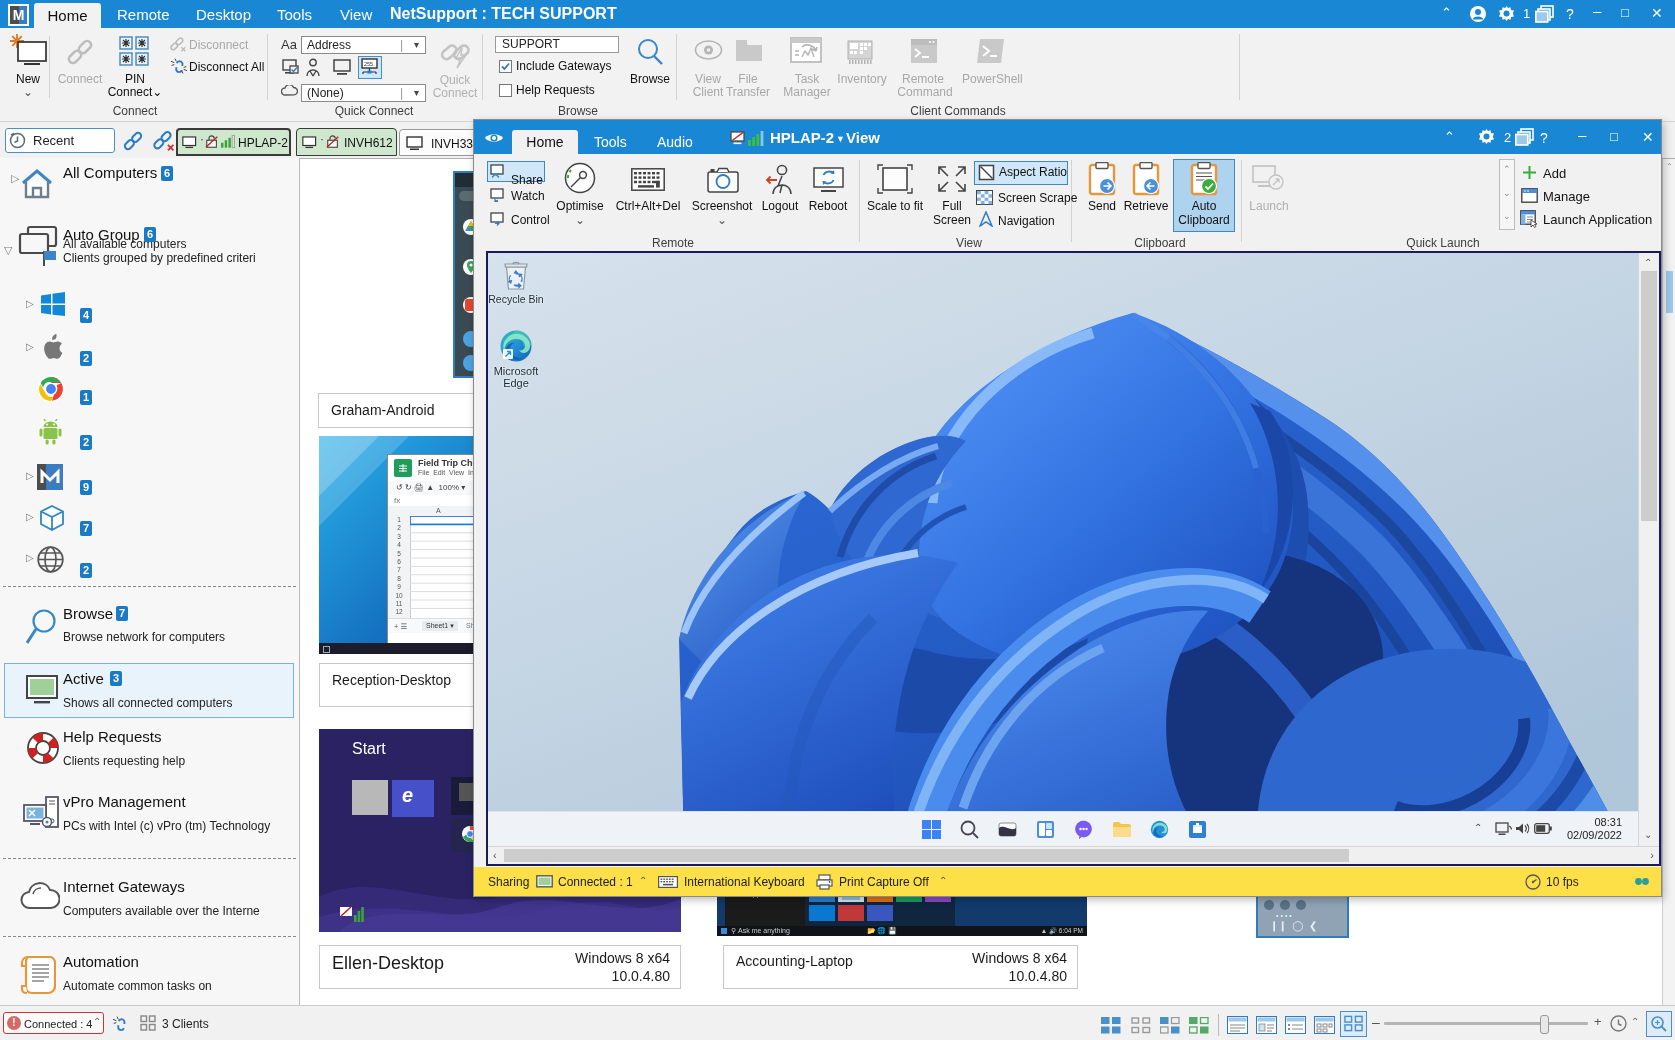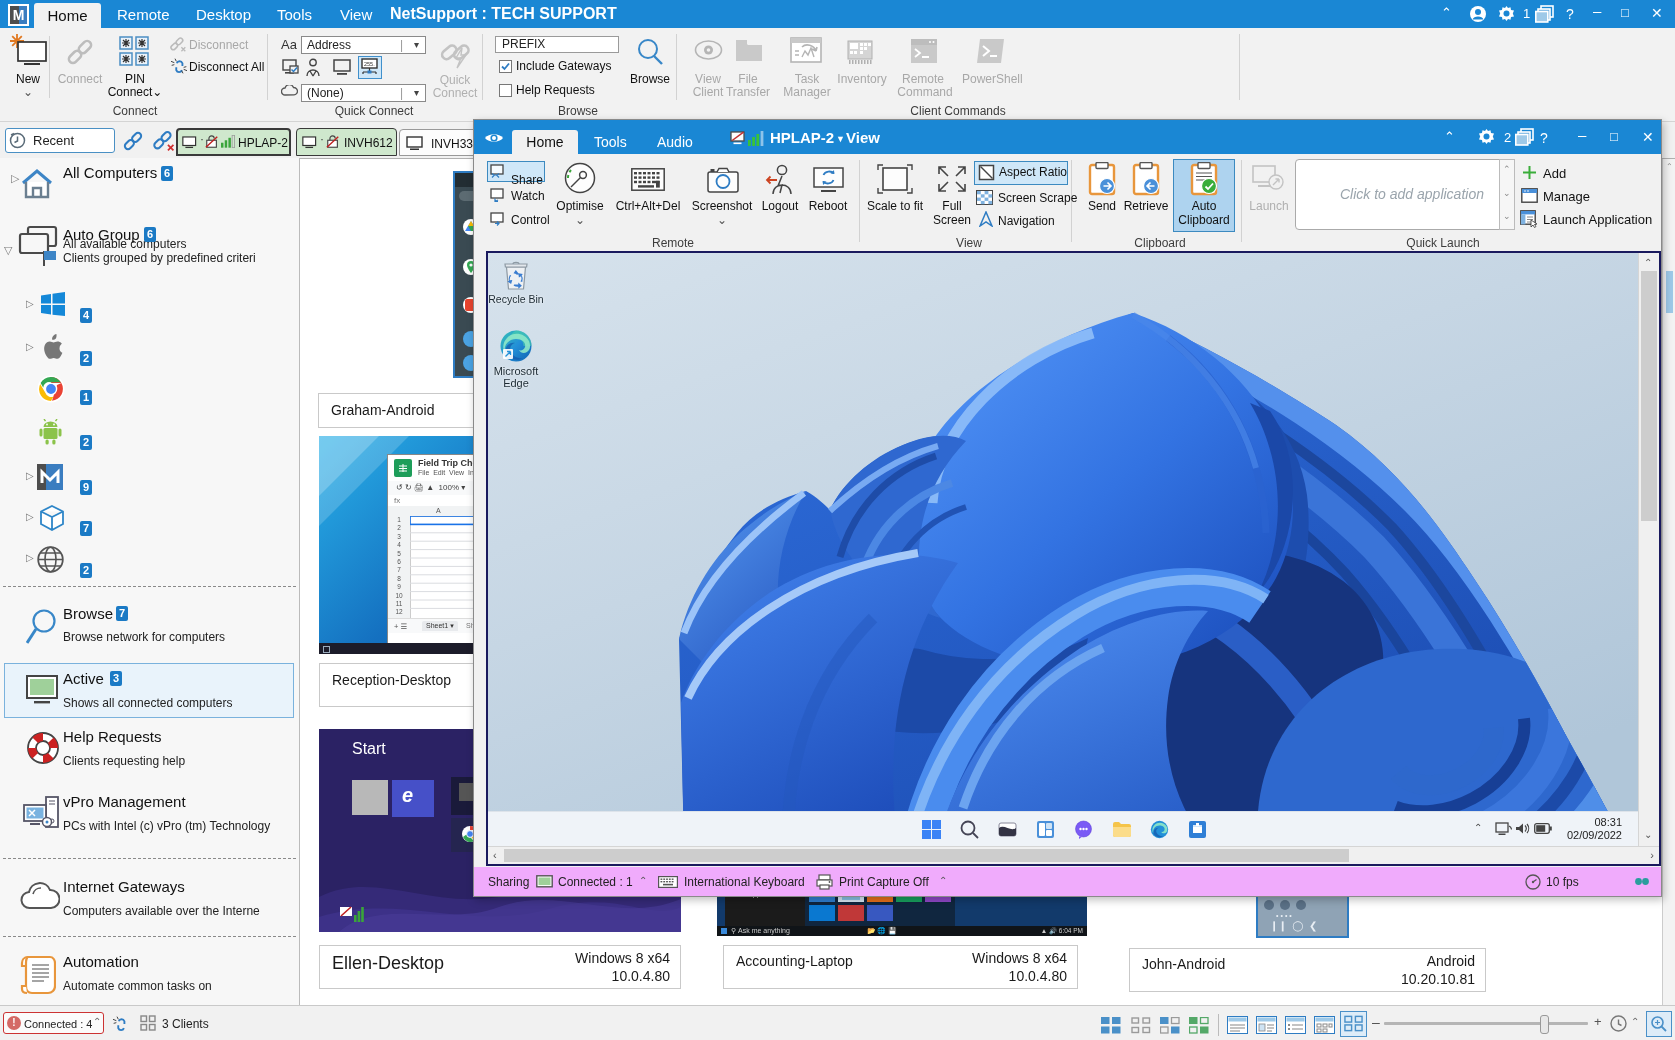"PREFIX" div.ab { text: PREFIX -> SUPPORT }
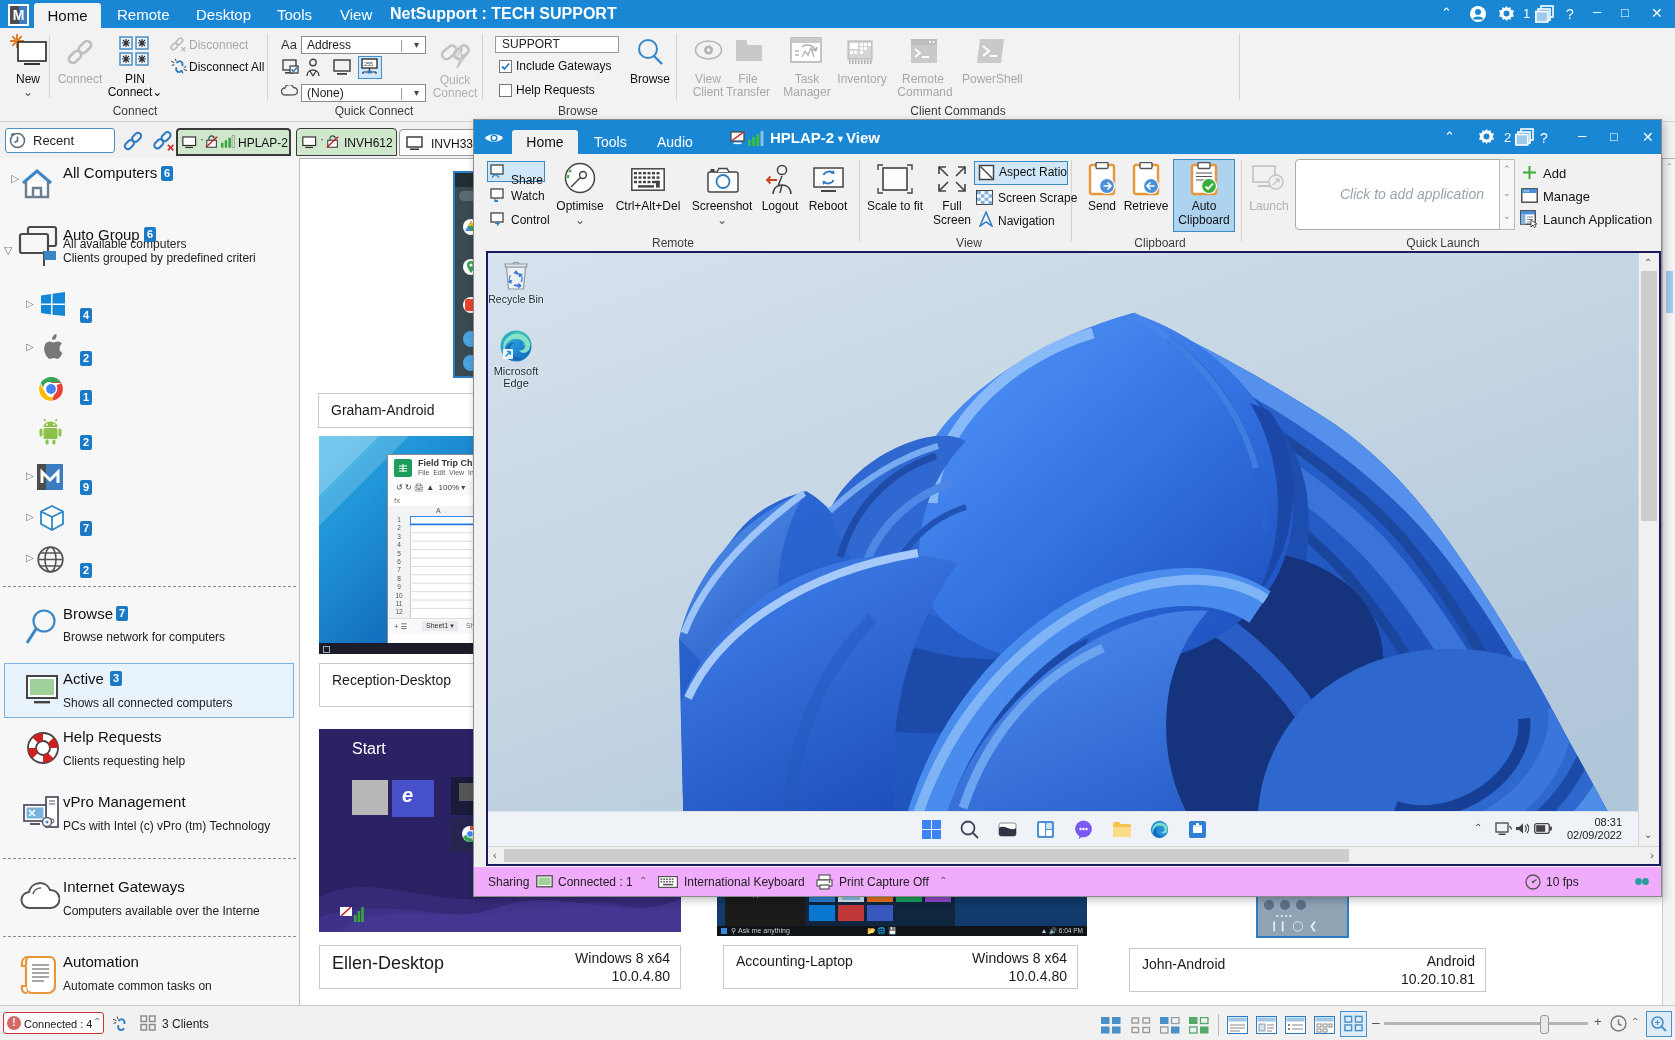"Click to add application" div.ab { html: <div> <span>Click to add application</span> </div> -> none }
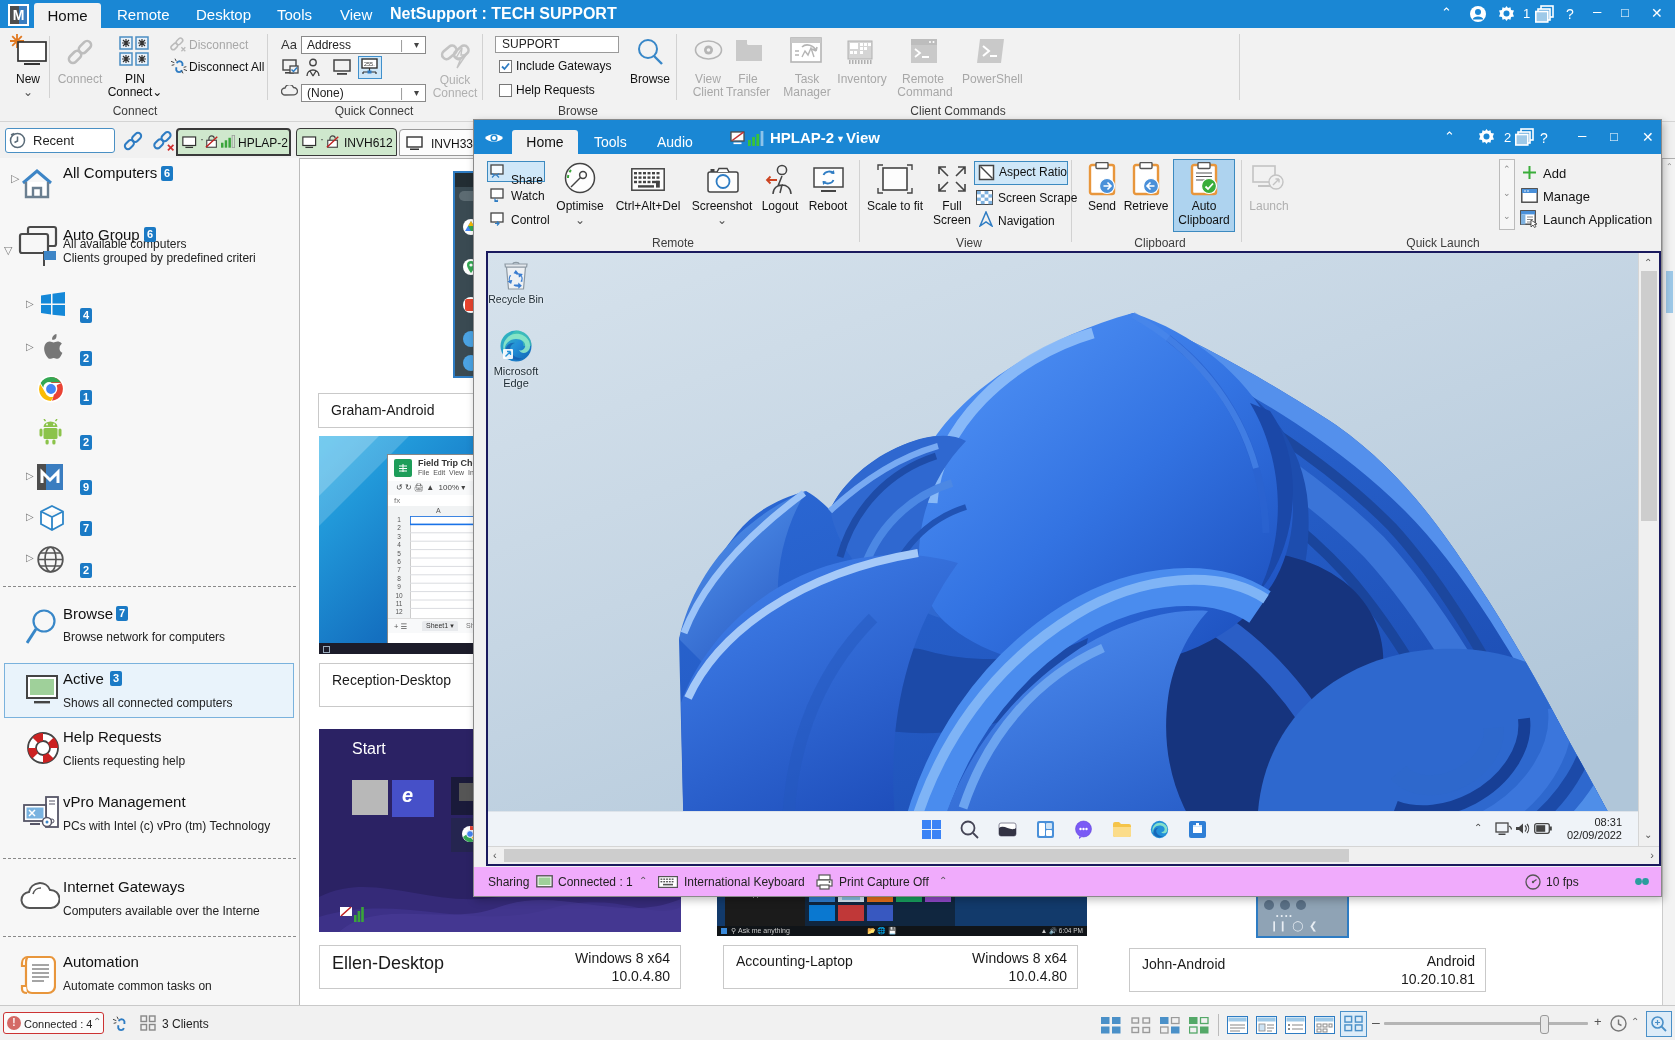"Sharing" div.ab { background: #f0abfc -> #fde047 }
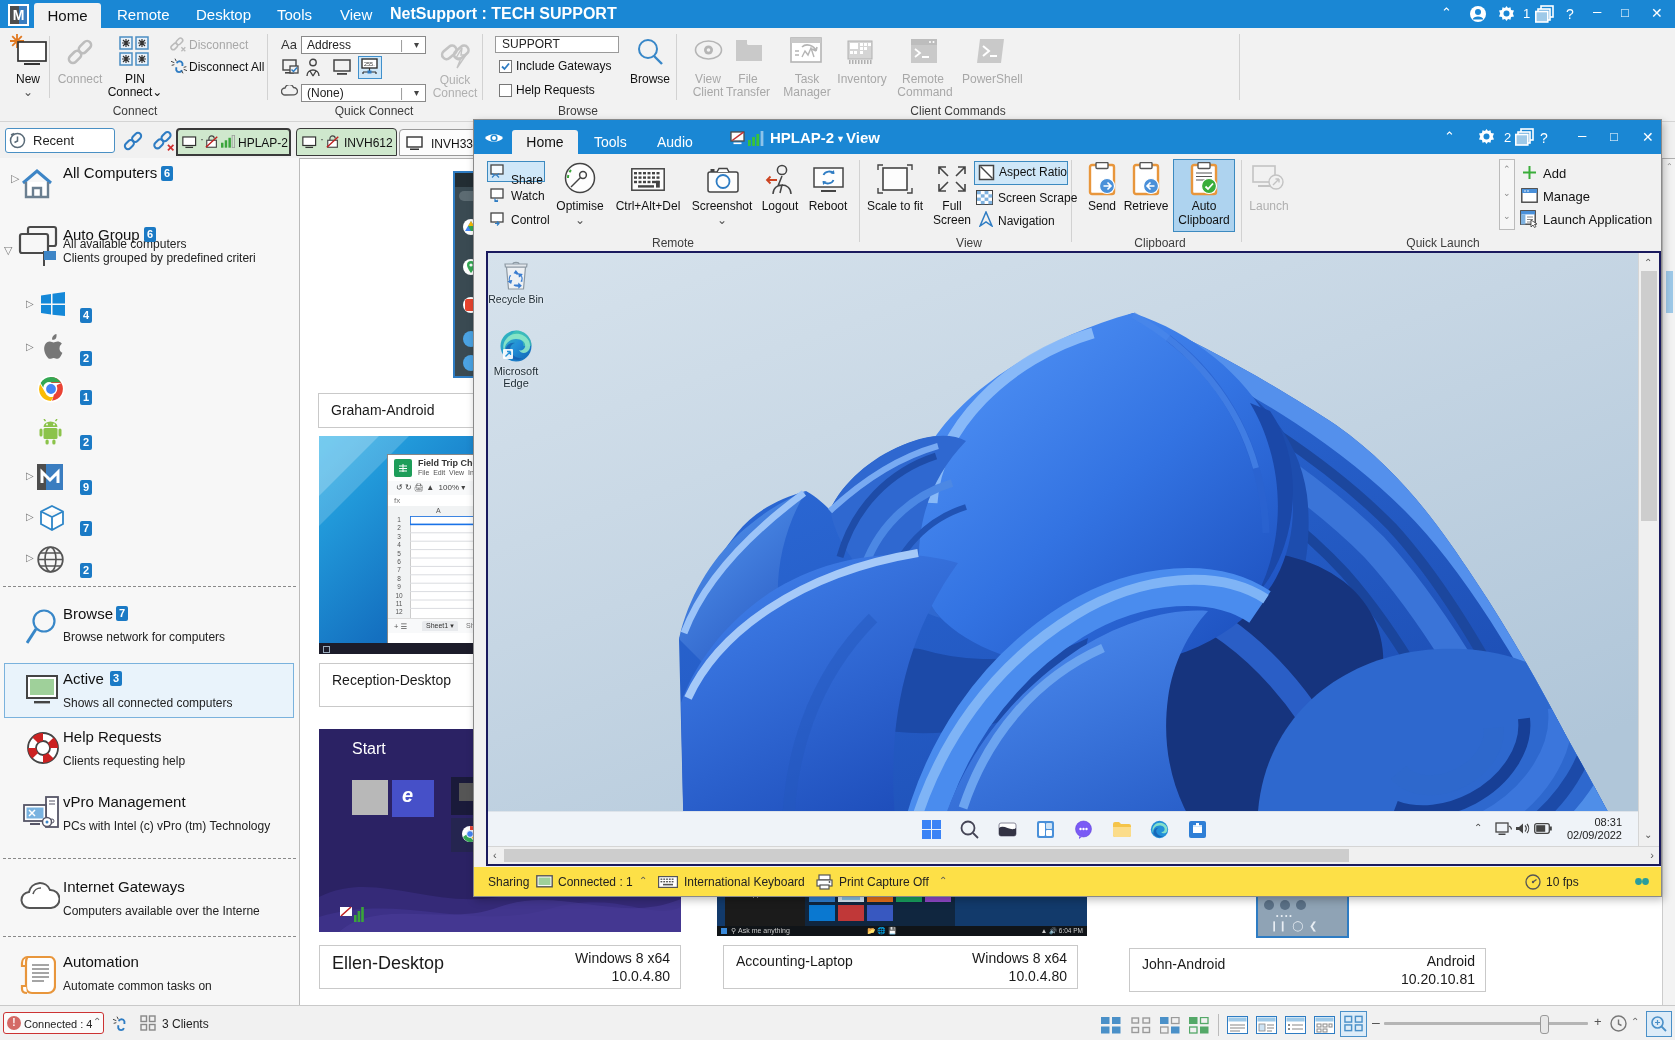"John-Android" div.ab { html: <div> <span>John-Android</span> <span>Android</span> <span>10.20.10.81</span> </div> -> none }
